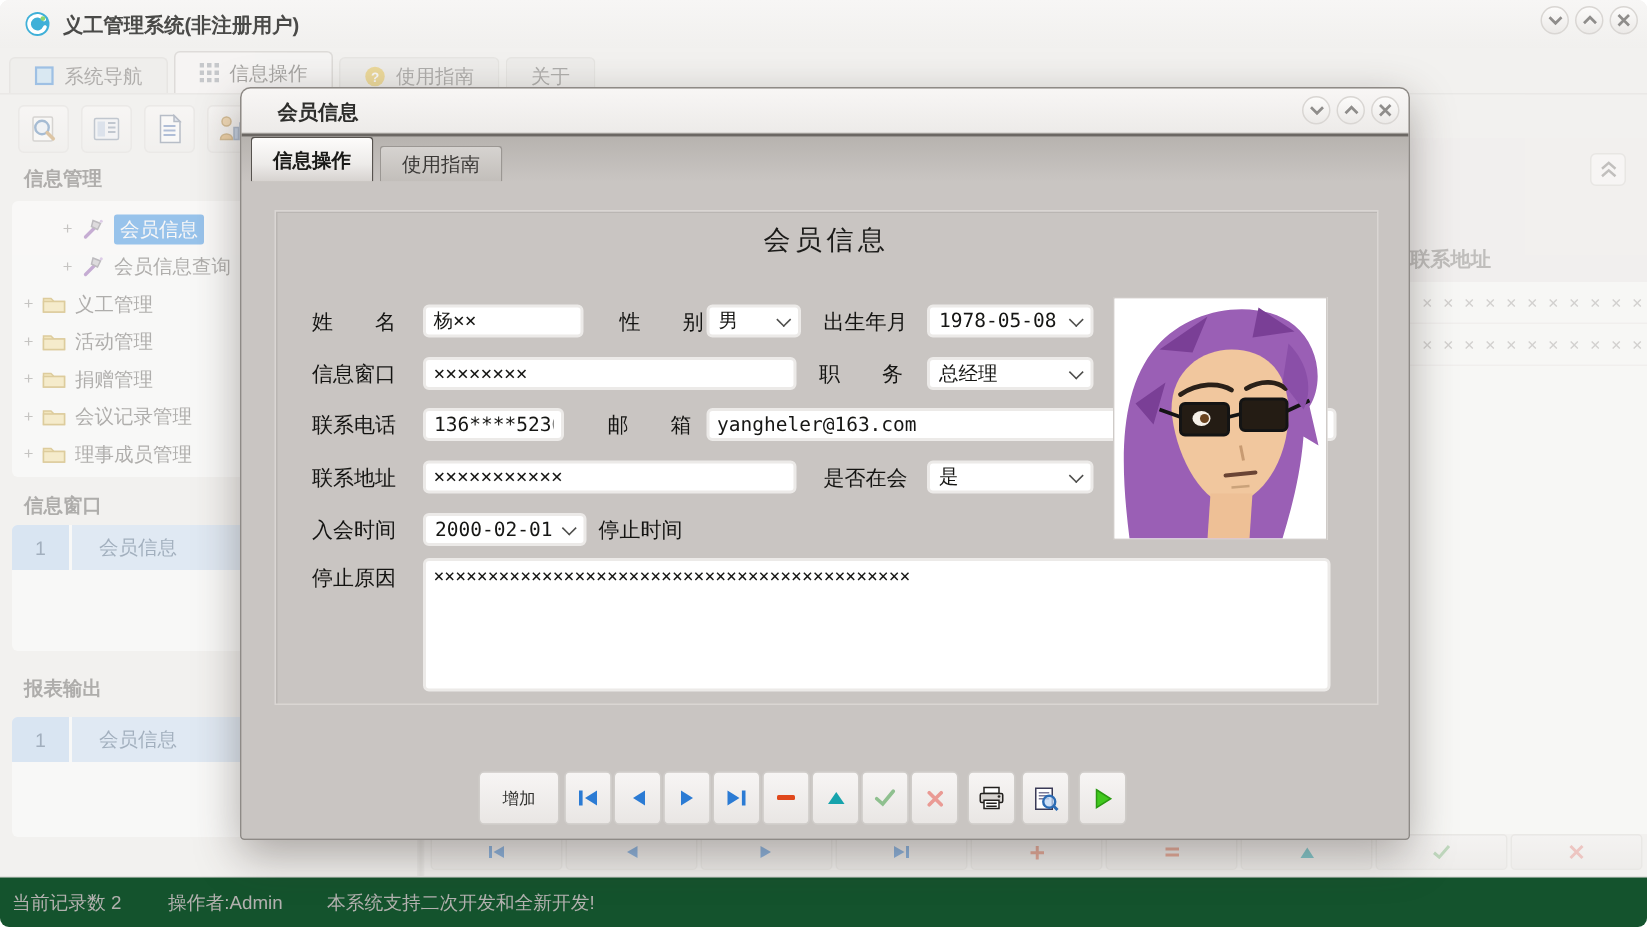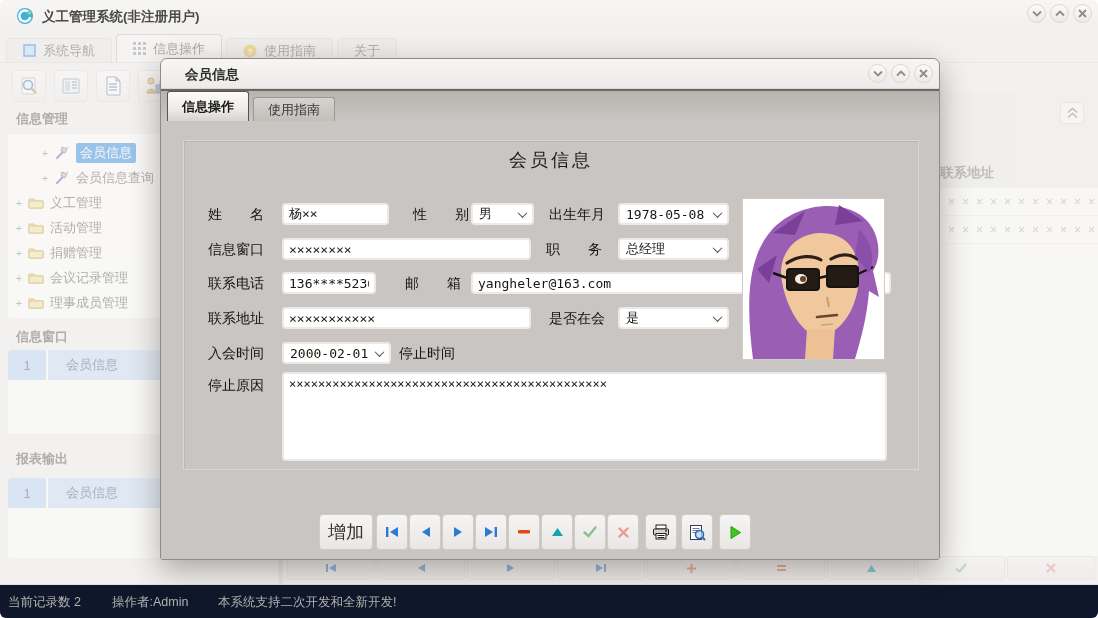"增加" .btn-add { font-size: 18px -> 11px }
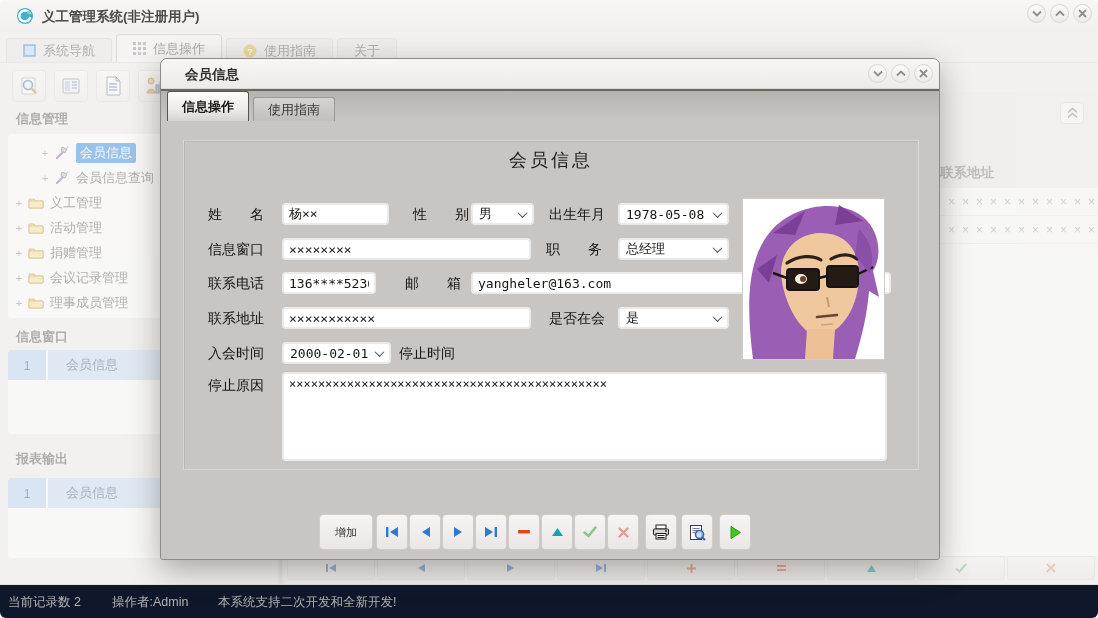"当前记录数 2" .statusbar { background: #0f172a -> #14532d }
